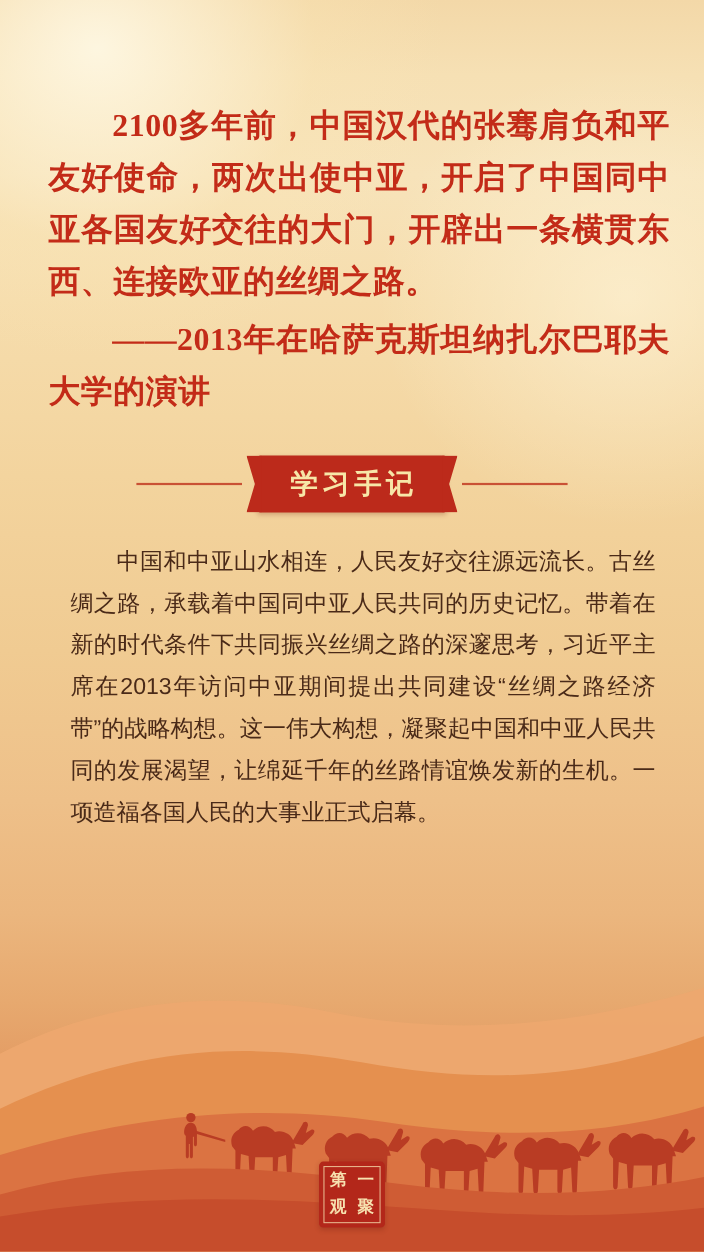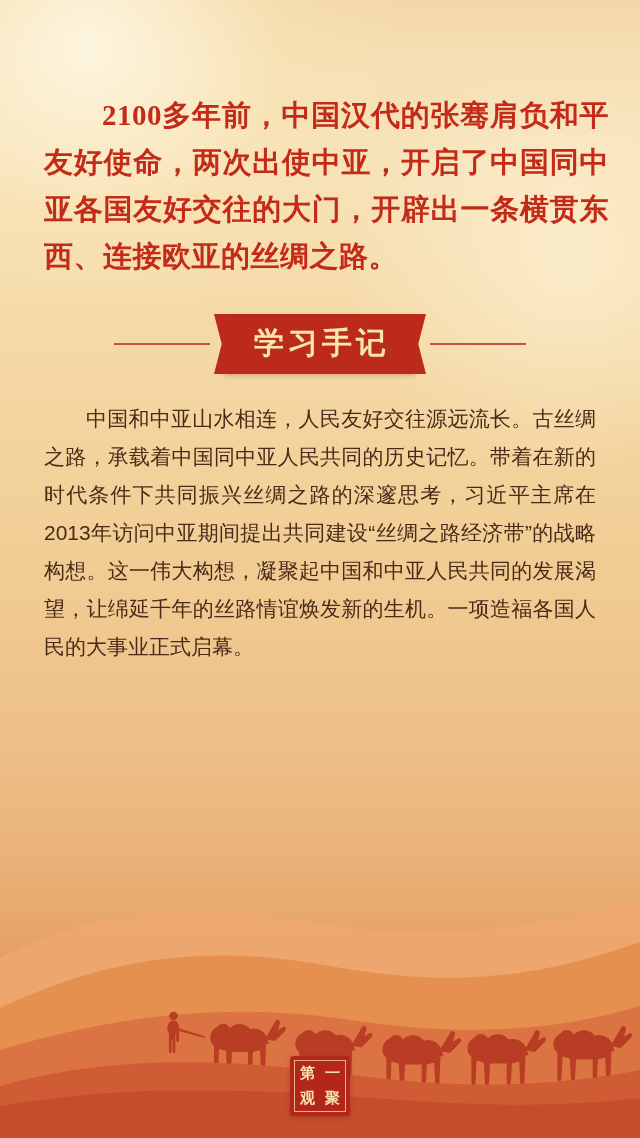"——2013年在哈萨克斯坦纳扎尔巴耶夫大学的演讲" p.source { html: none -> <p>——2013年在哈萨克斯坦纳扎尔巴耶夫大学的演讲</p> }
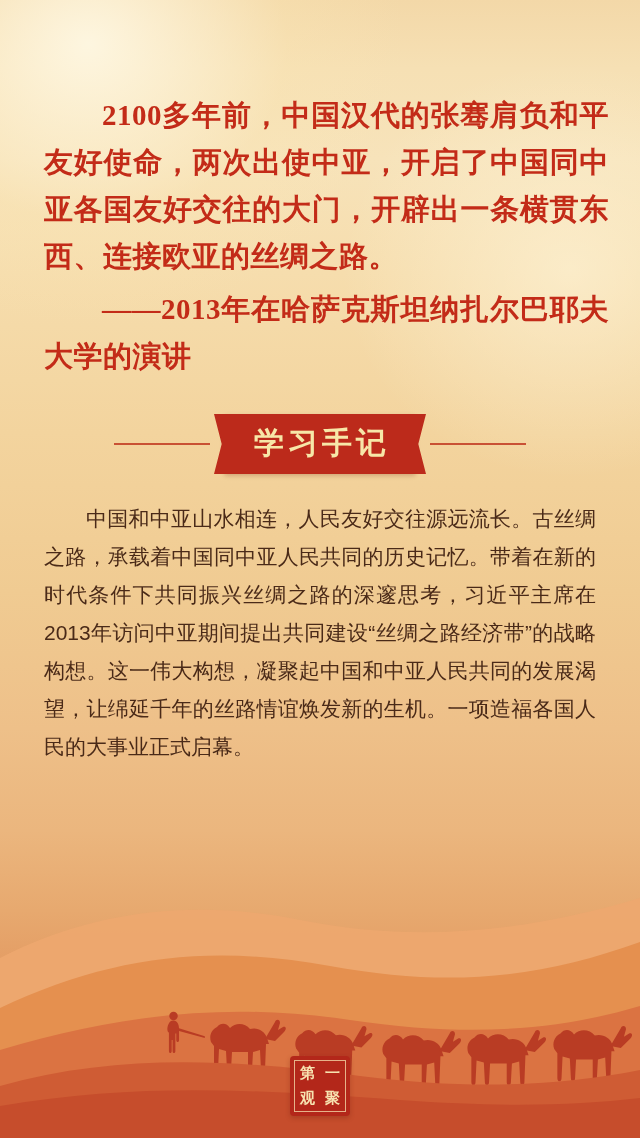"学习手记" .ribbon { font-size: 30px -> 25px }
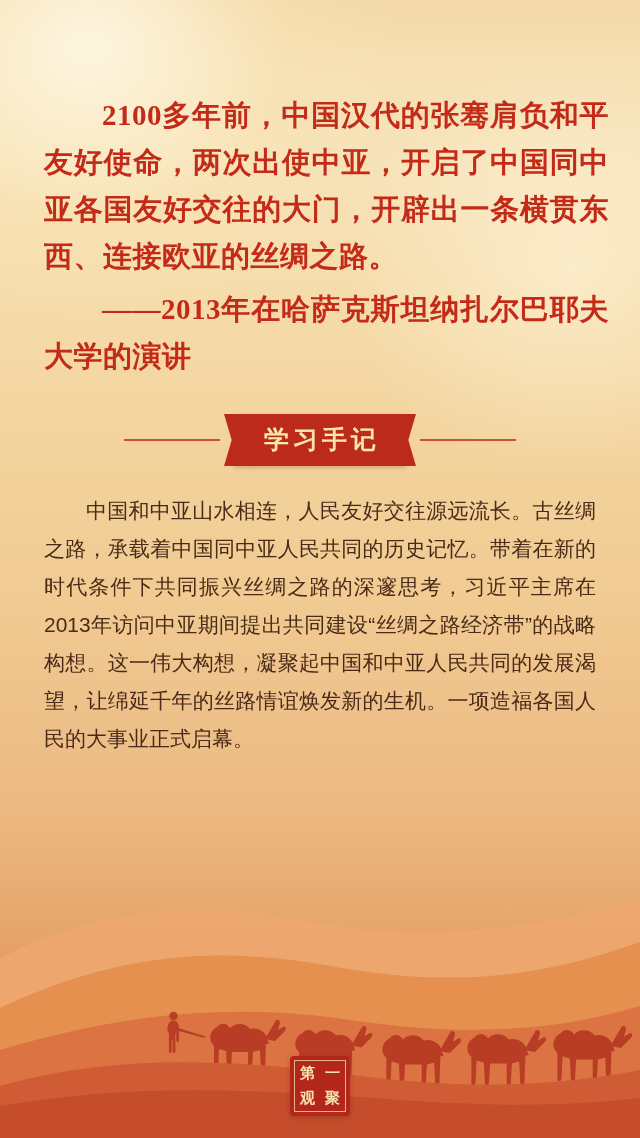"中国和中亚山水相连，人民友好交往源远流长。古丝绸之路，承载着中国同中亚人民共同的" .body-text { padding: 26px 44px 0 44px -> 26px 44px 0 64px }
